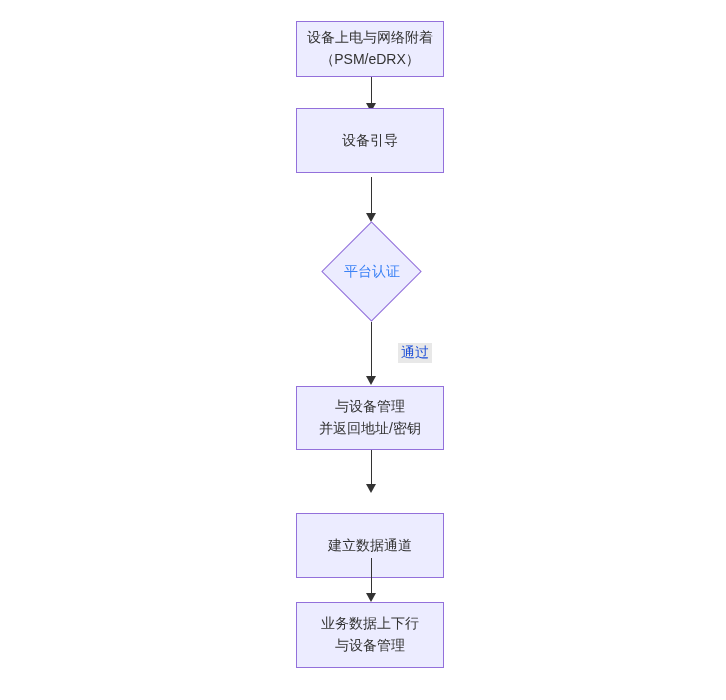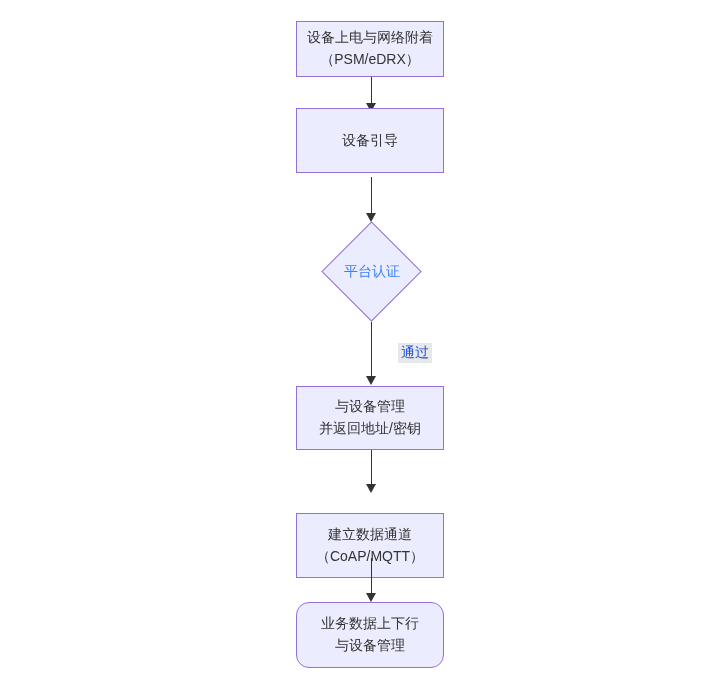"（CoAP/MQTT）" span { html: <span>（CoAP/MQTT）</span> -> none }
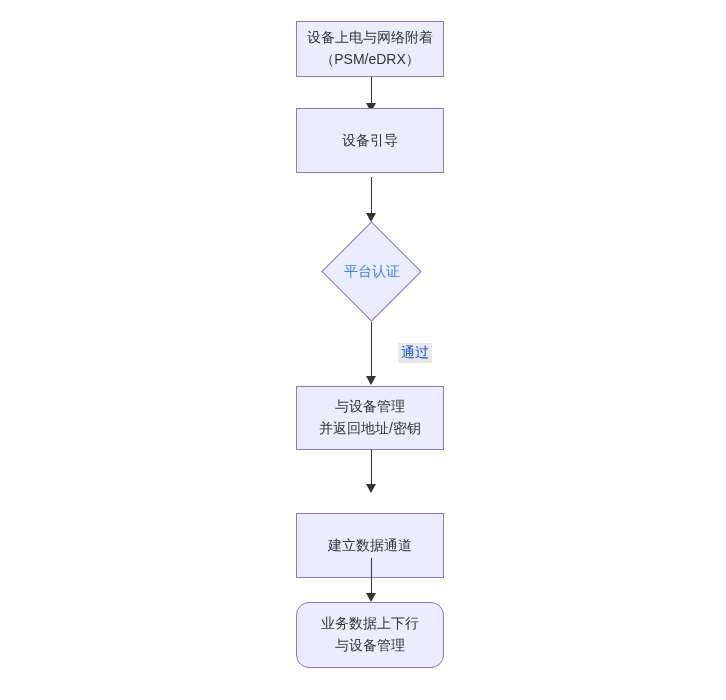"业务数据上下行" div.node-rect { border-radius: 13px -> none }
